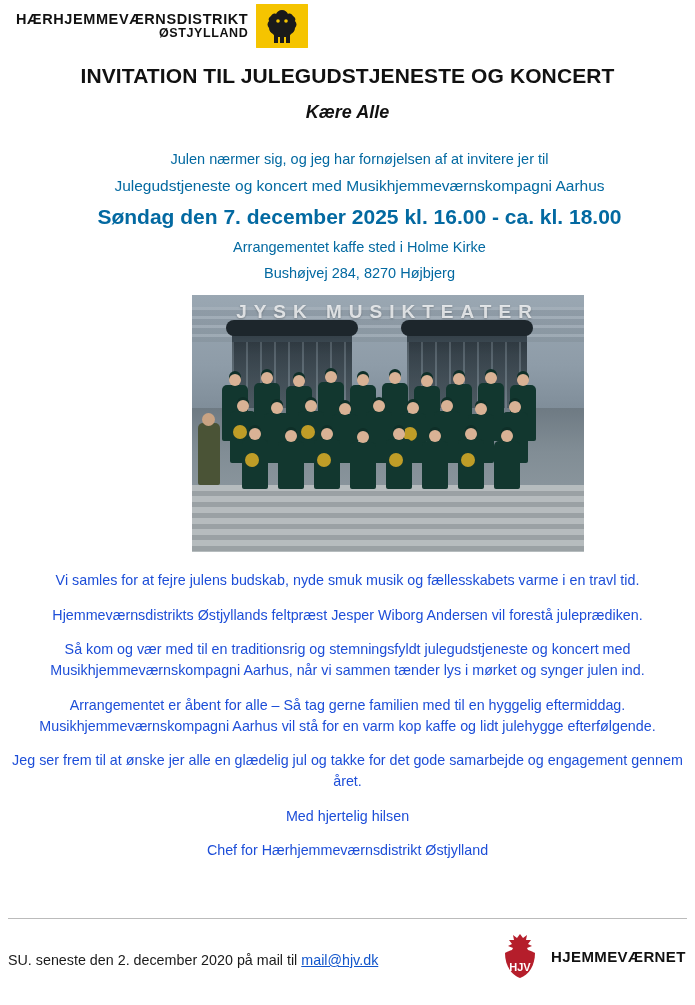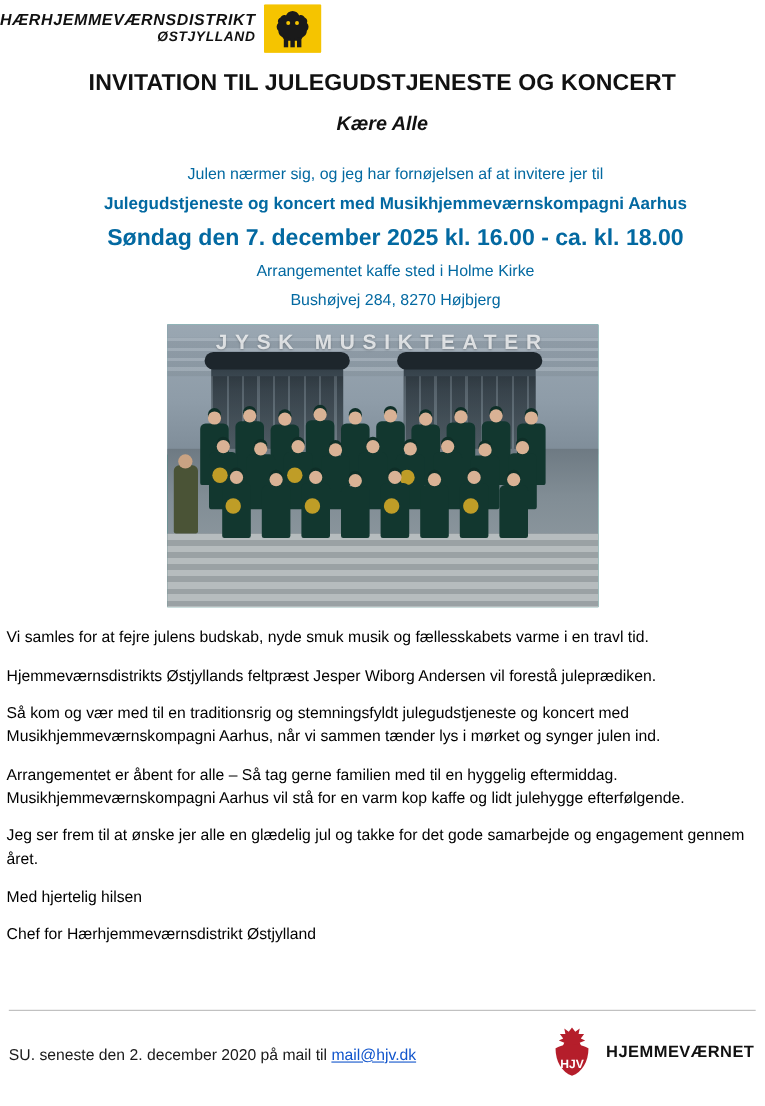"HÆRHJEMMEVÆRNSDISTRIKT" .doc-header { font-style: italic -> none; padding: 4px 0 0 0 -> 4px 0 0 16px }
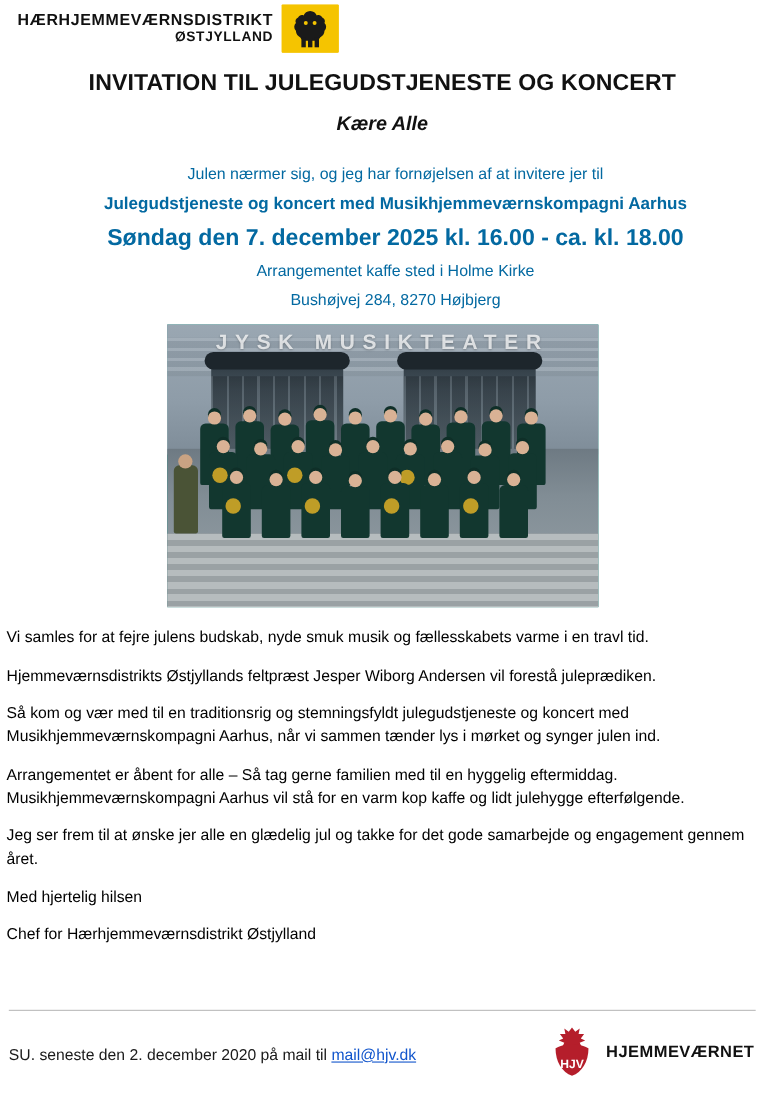"Julegudstjeneste og koncert med" .intro p.bold { font-weight: bold -> normal }
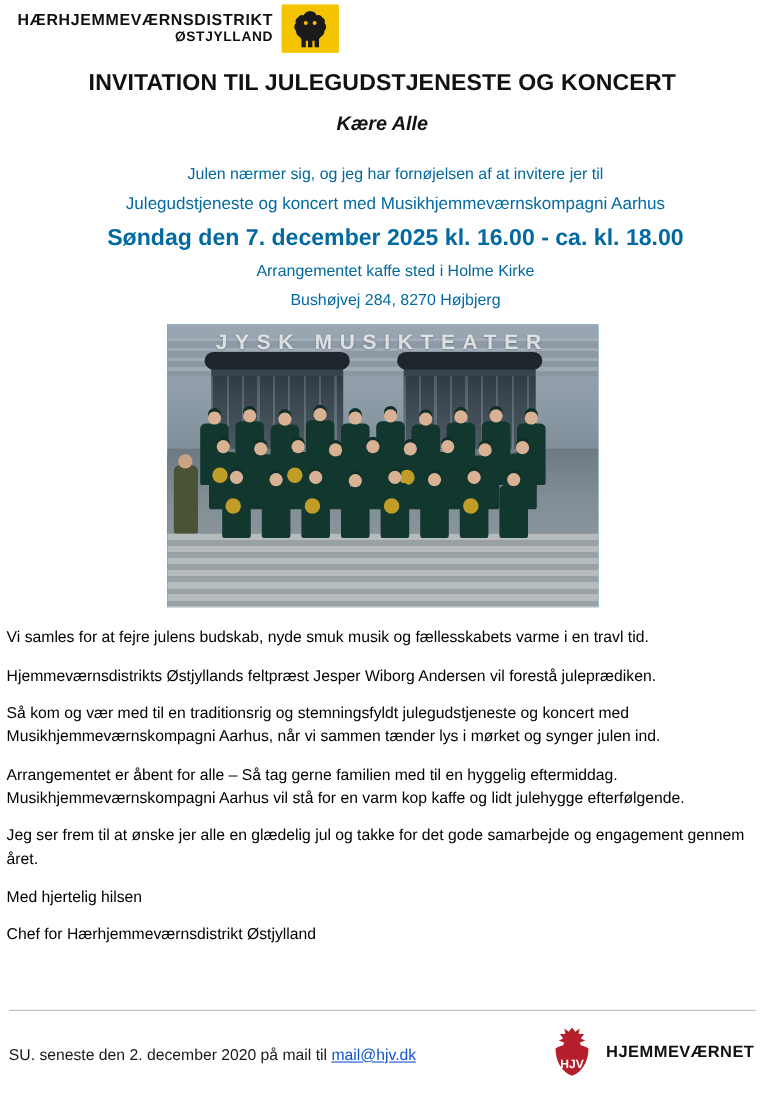"JYSK MUSIKTEATER" .photo { background: #0f766e -> #6d28d9; margin-left: none -> 40px }
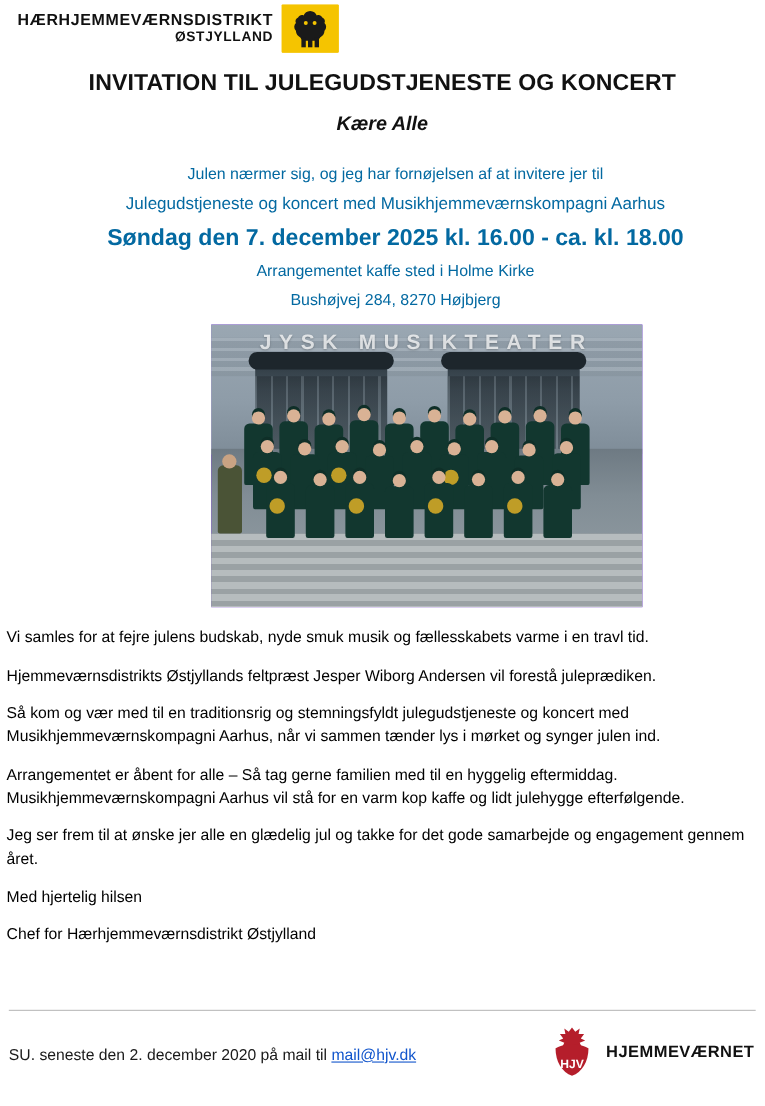"Vi samles for at fejre" .body-text p { color: #000000 -> #1d4ed8; text-align: none -> center }
